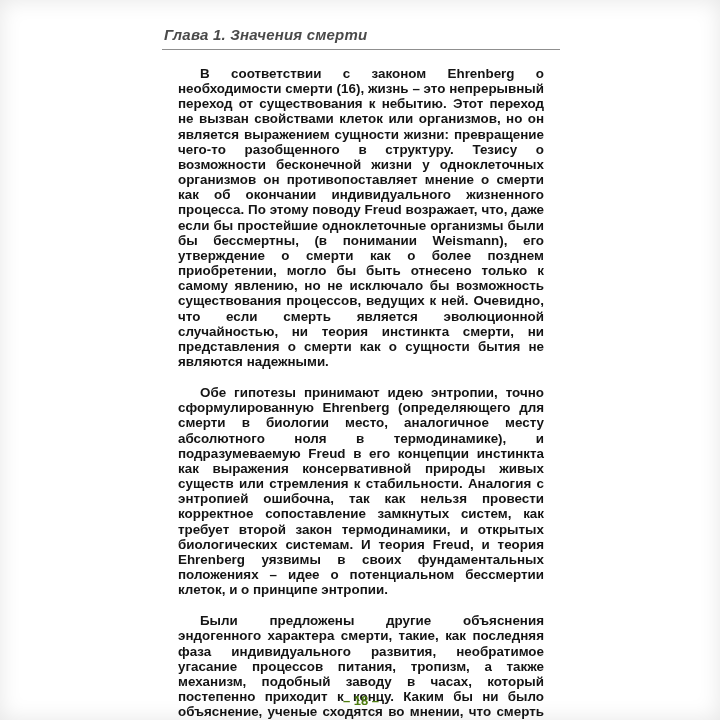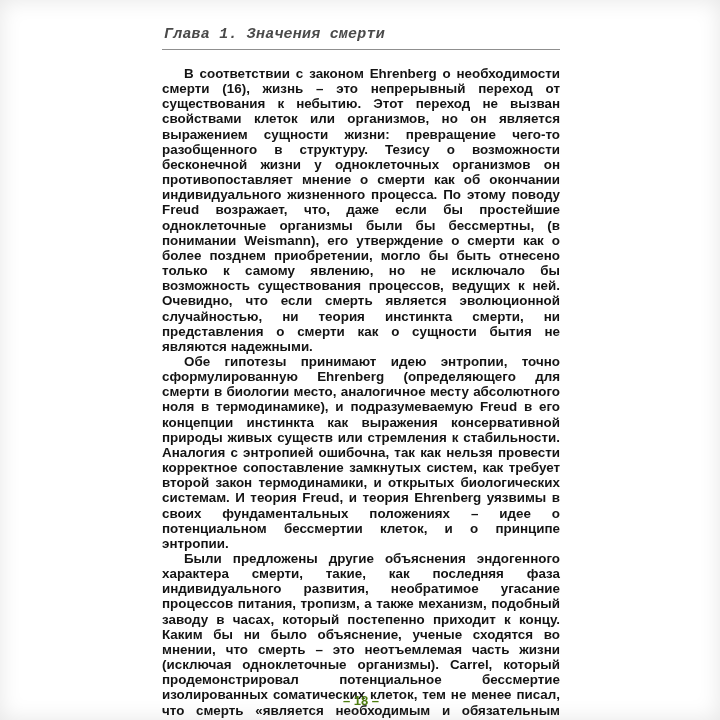"Глава 1. Значения смерти" .chapter-title { font-family: Liberation Mono, monospace -> Liberation Sans, sans-serif }
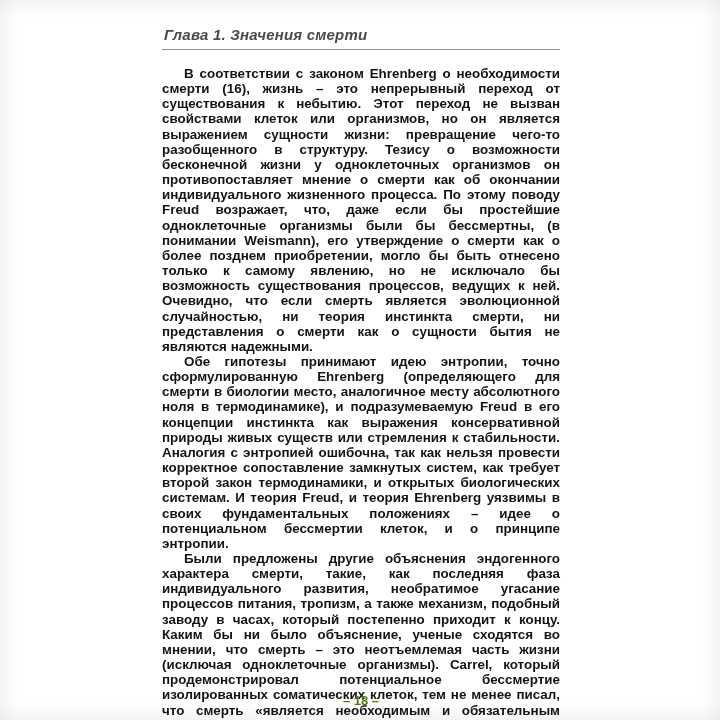"В соответствии с законом Ehrenberg" .body-text p { margin: 0 -> 16px }
